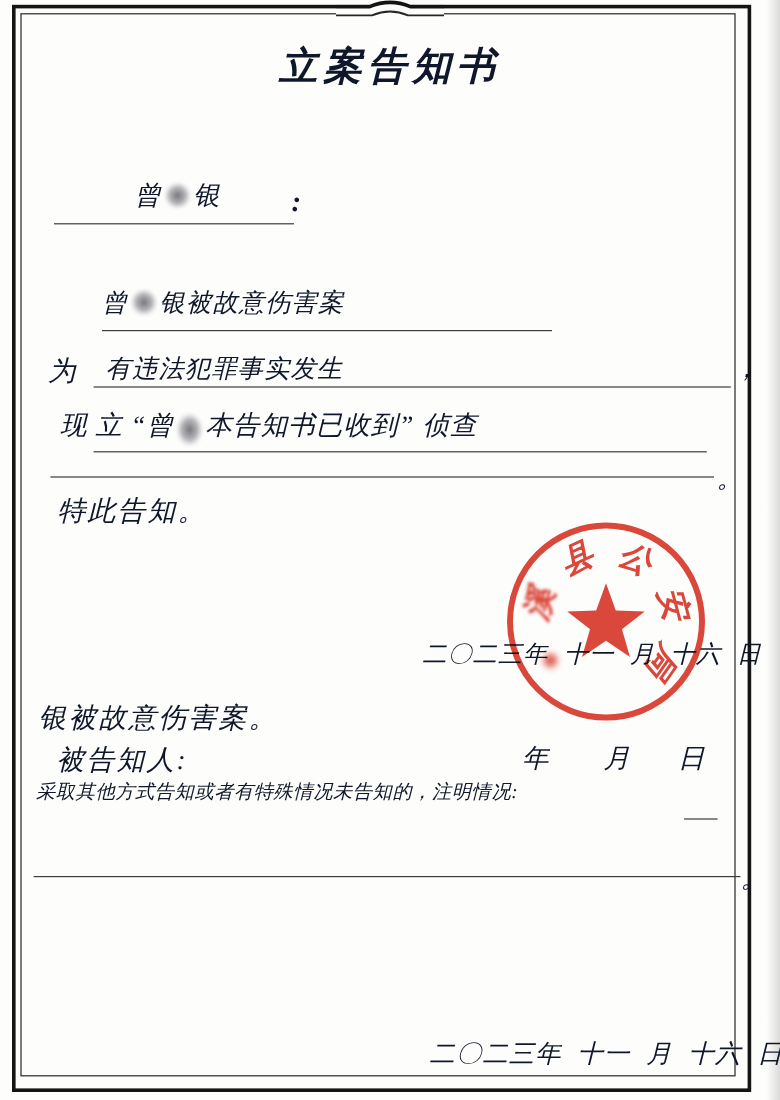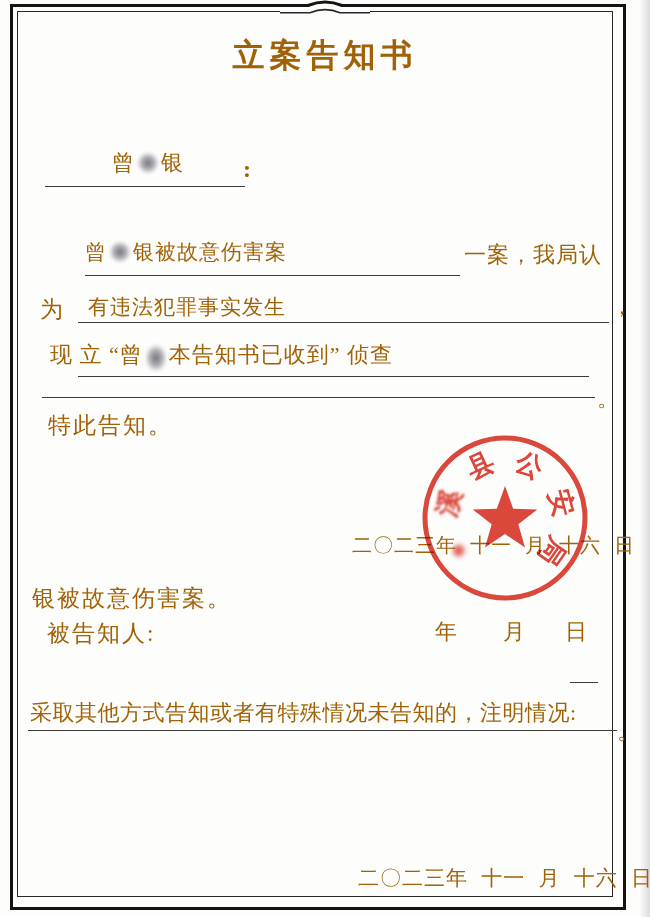"立案告知书" .page { color: #a16207 -> #0f172a; font-style: none -> italic }
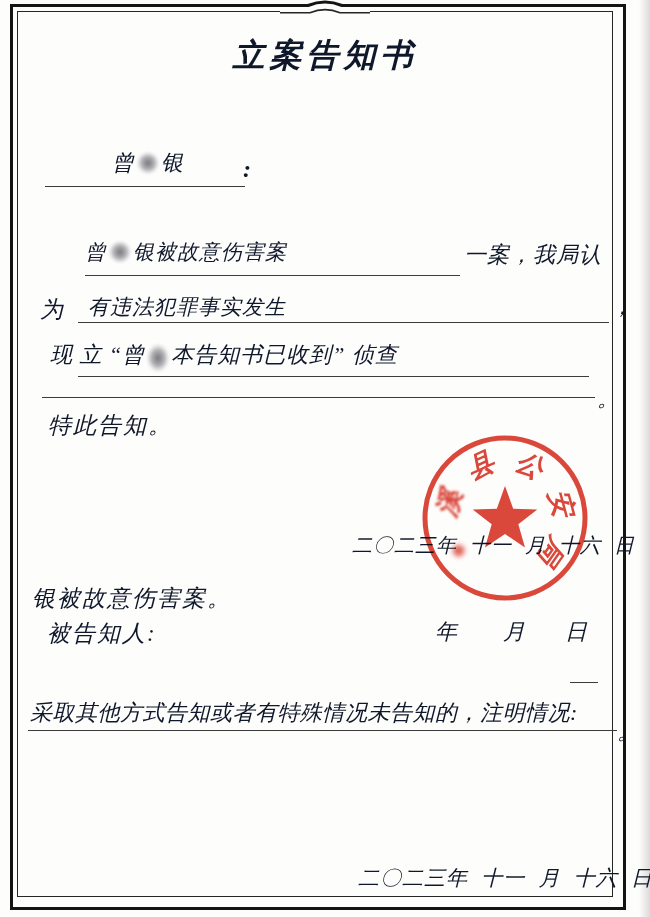"一案，我局认" div.abs { html: <div>一案，我局认</div> -> none }
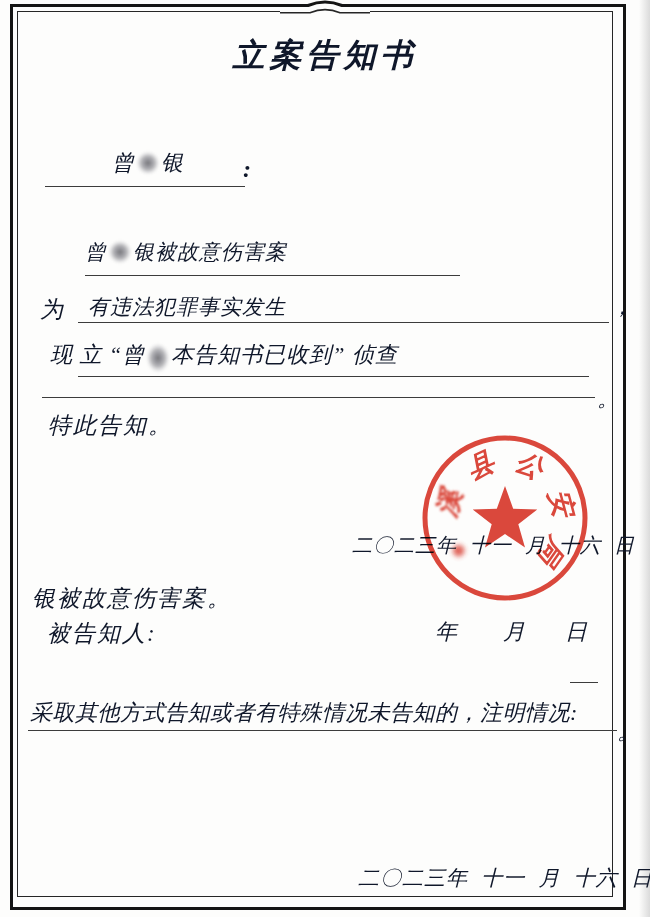"采取其他方式告知或者有特殊情况未告知的，注明情况:" div.abs { font-size: 22px -> 16px; margin-top: 48px -> none }
